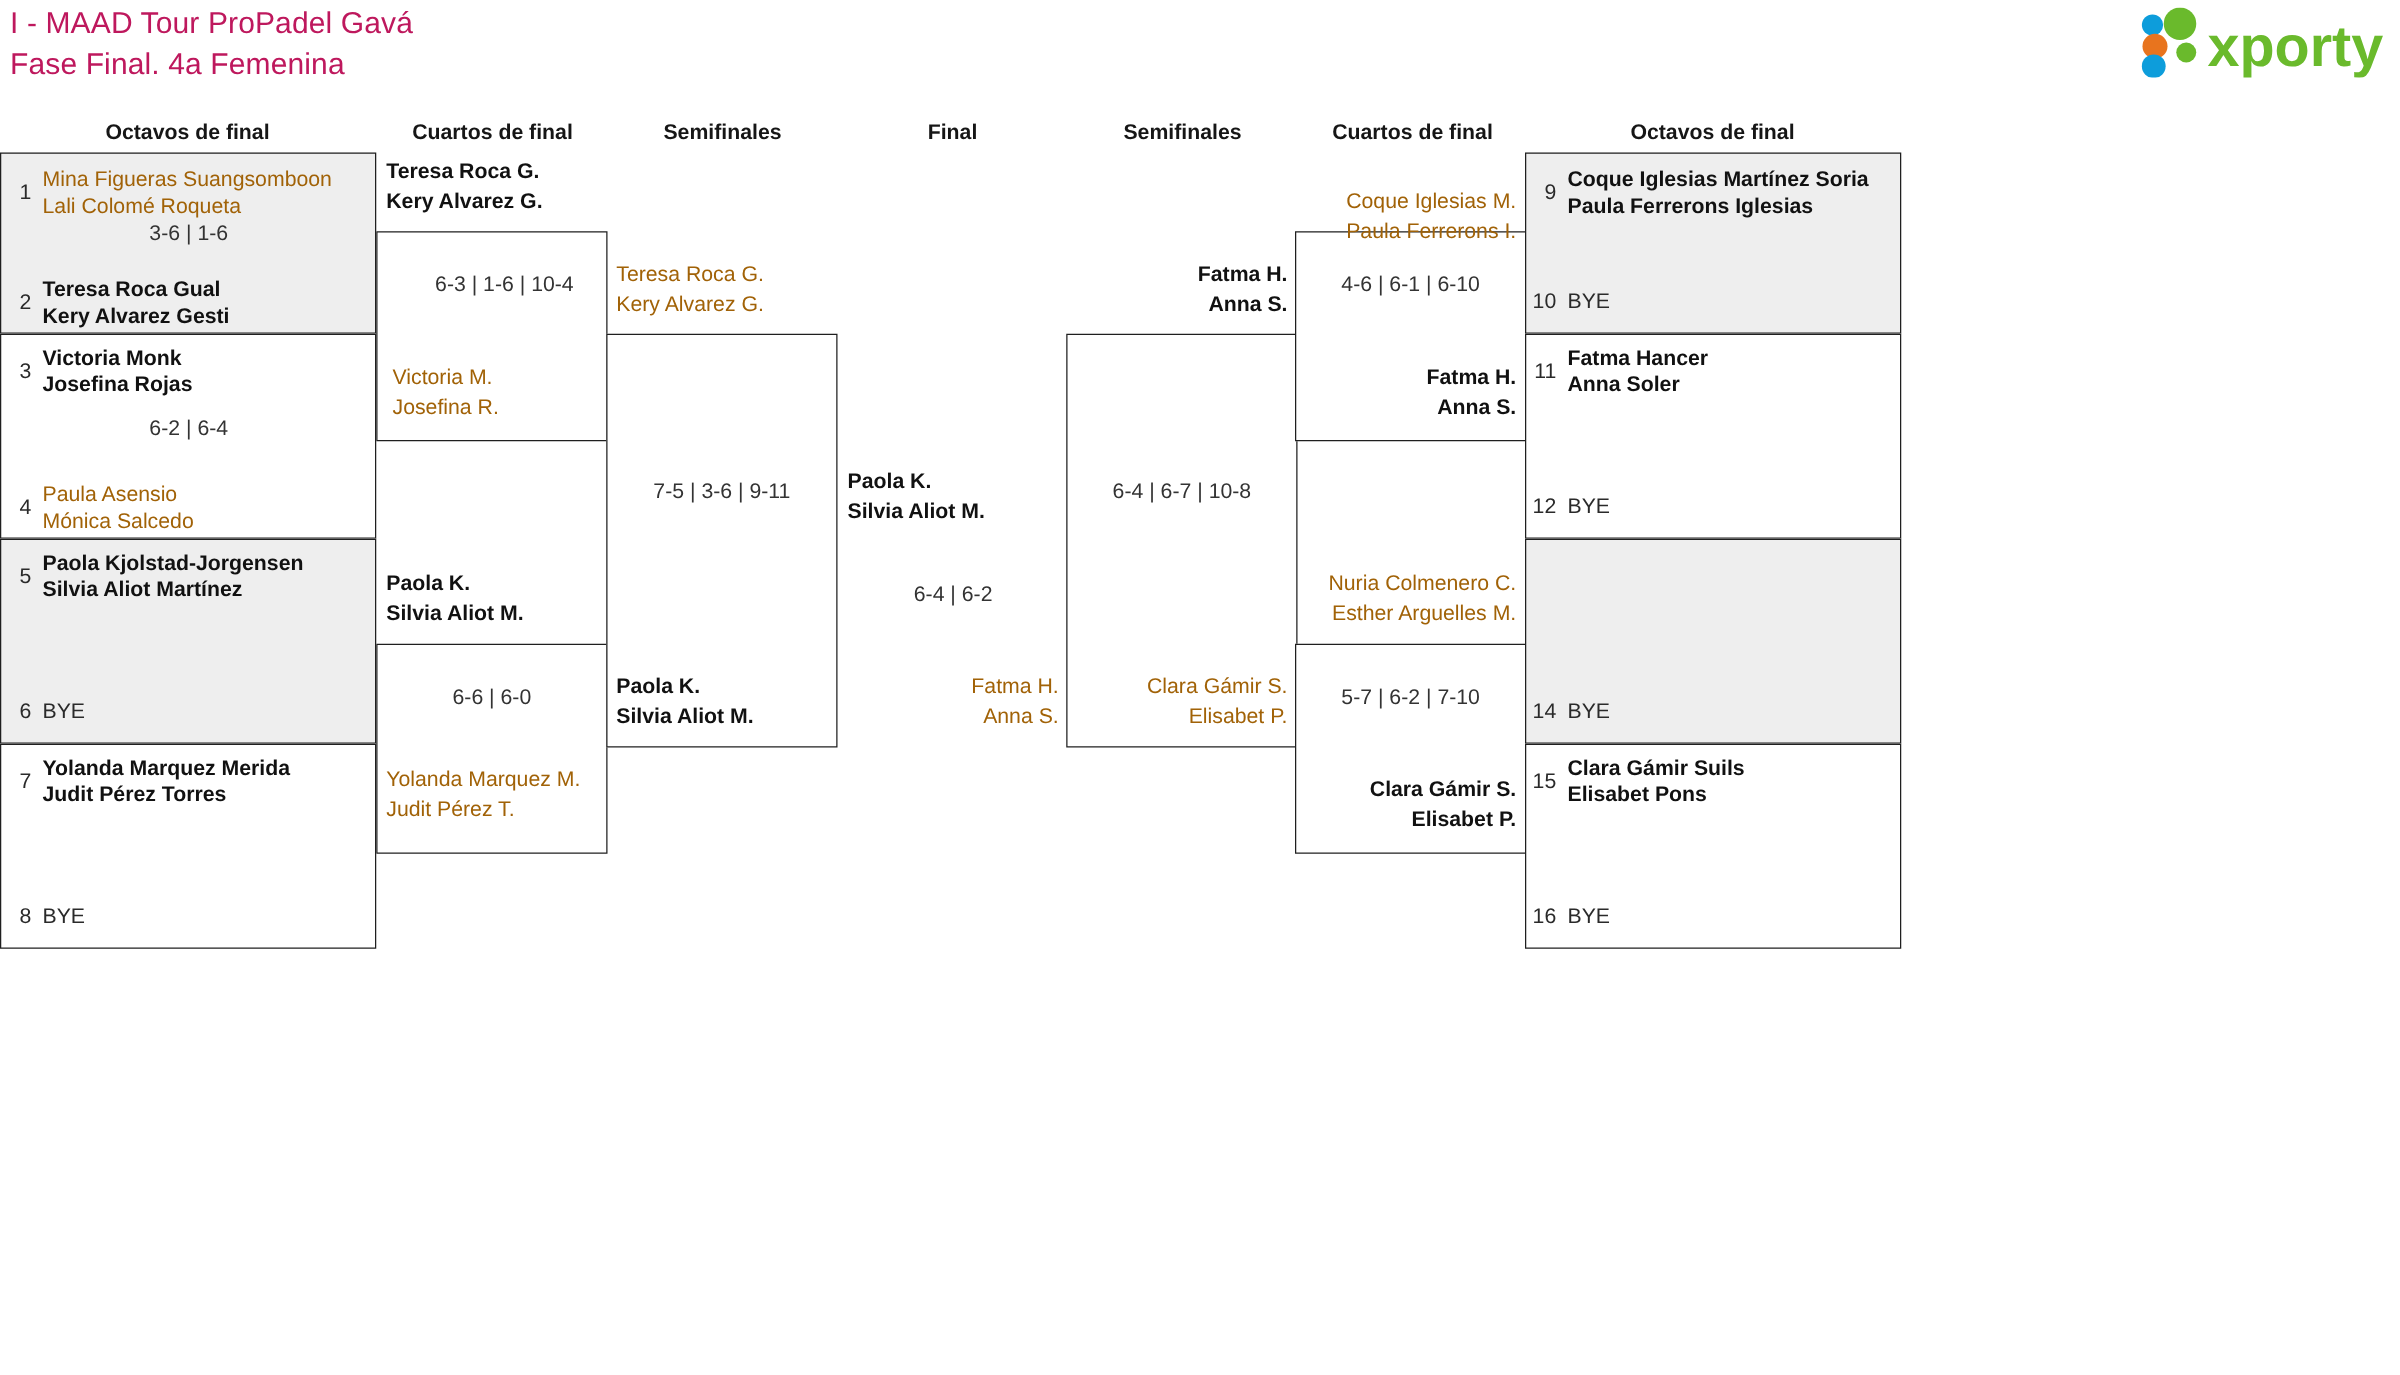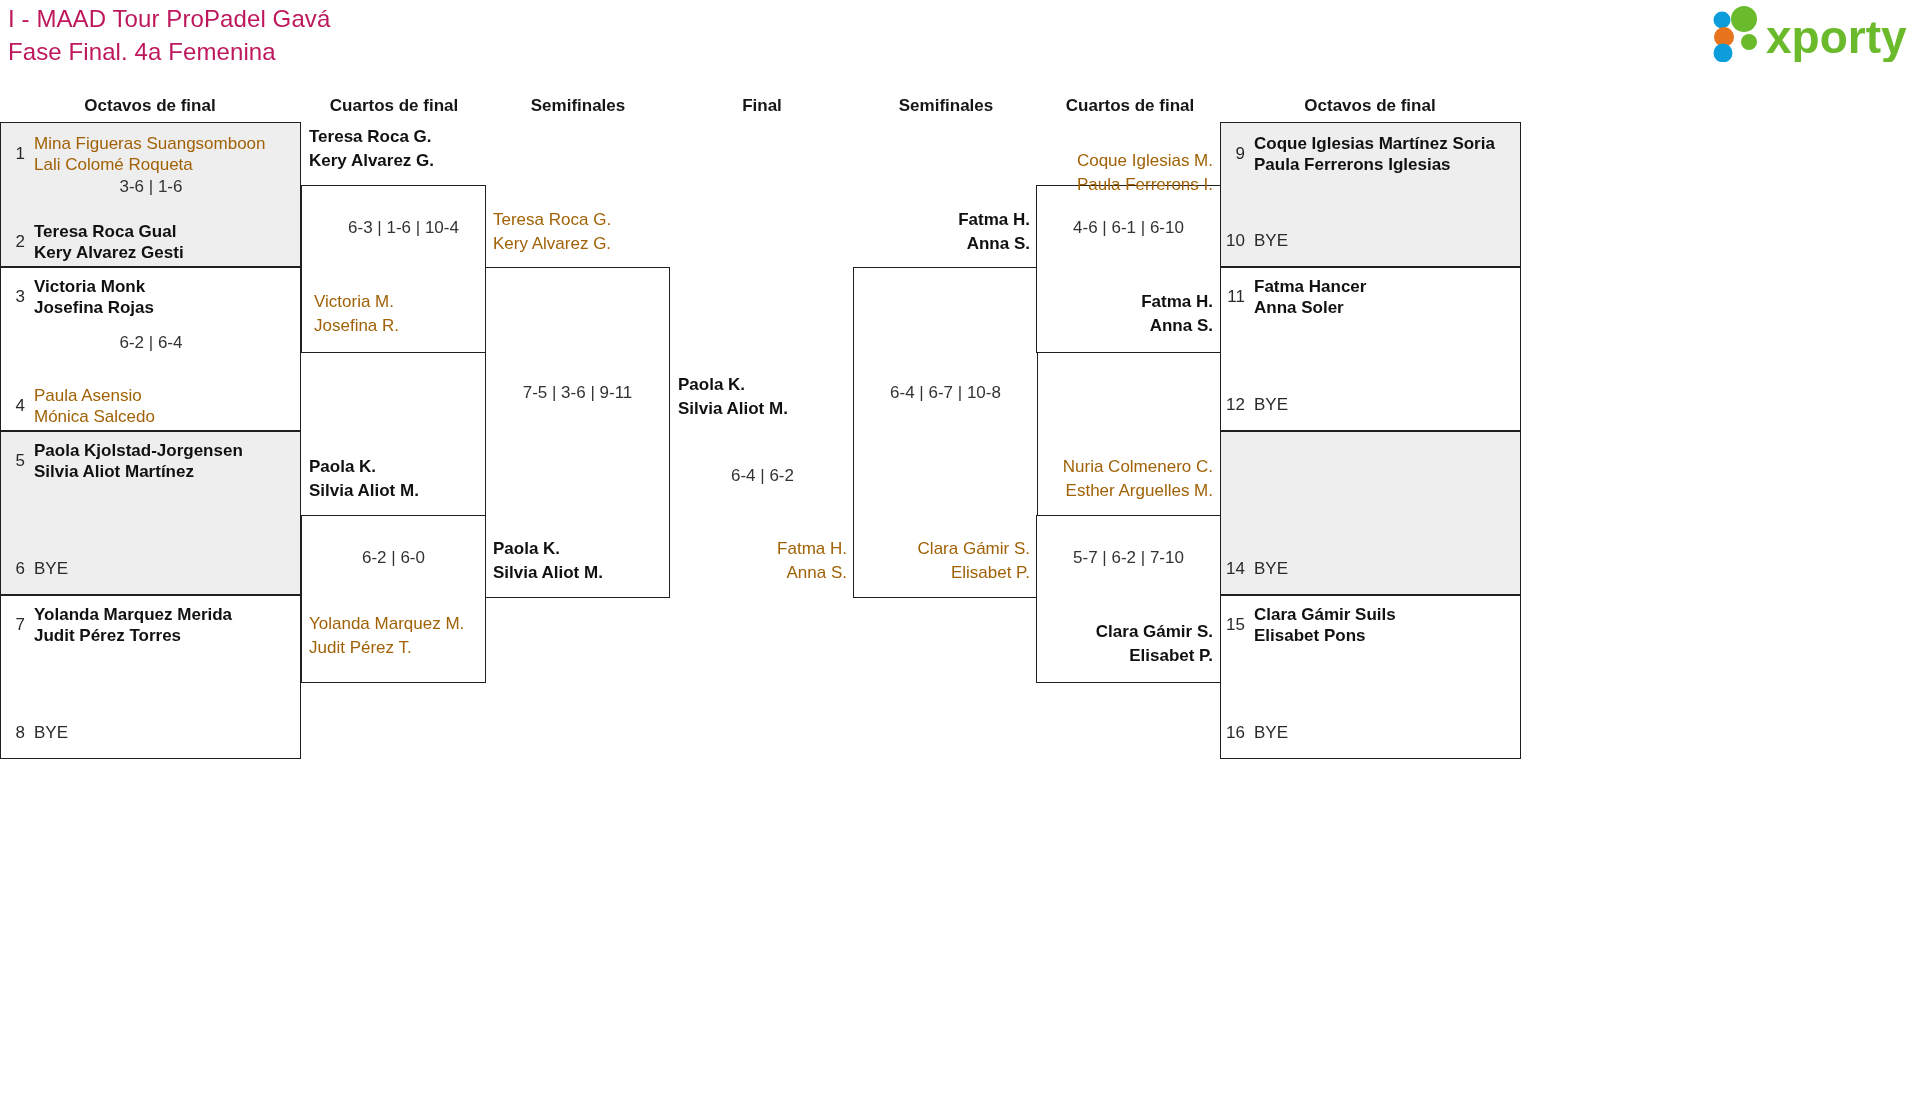"6-2 | 6-0" div.score { text: 6-2 -> 6-6 }
